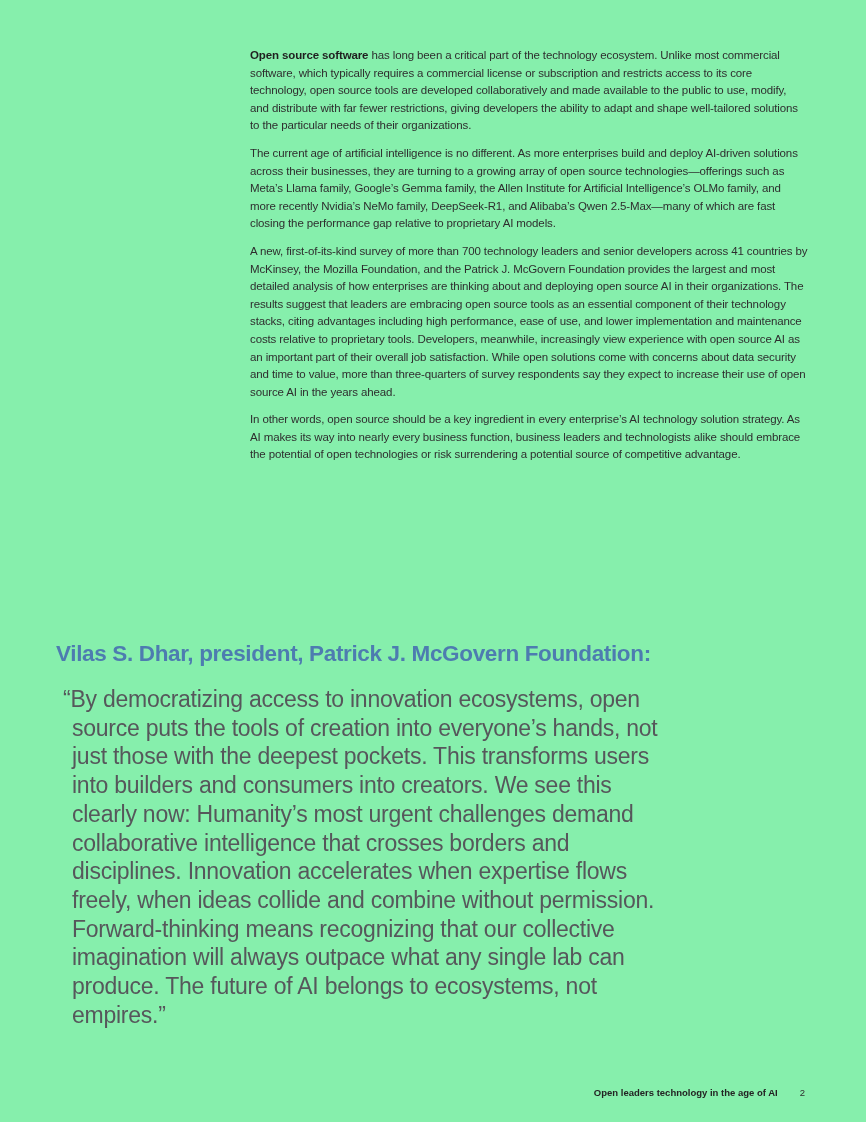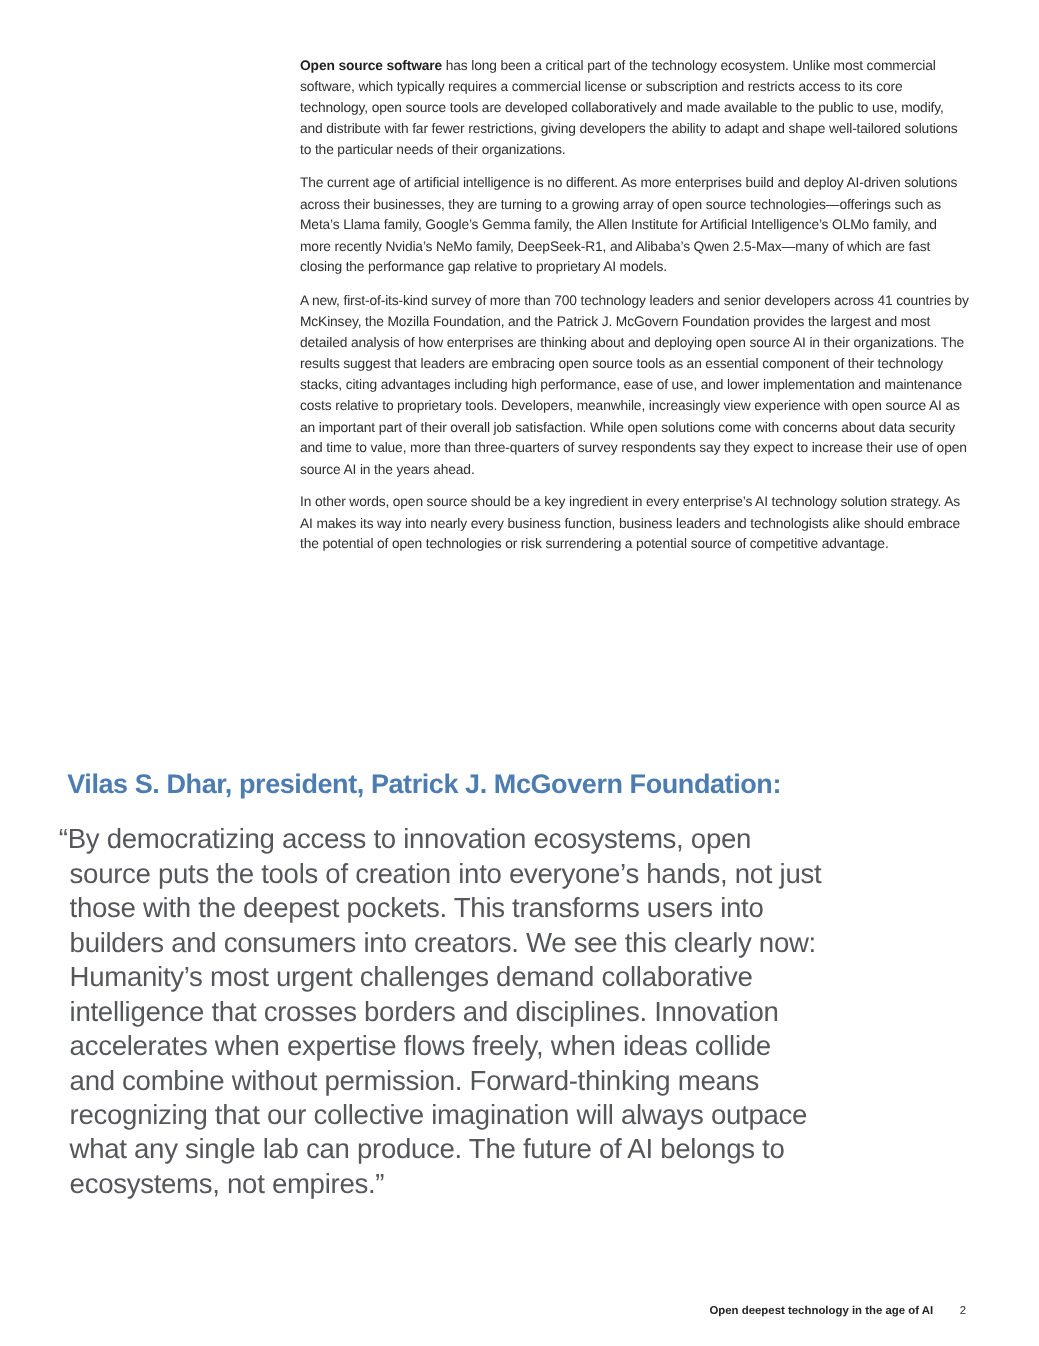"Open source software has long" .page { background: #ffffff -> #86efac }
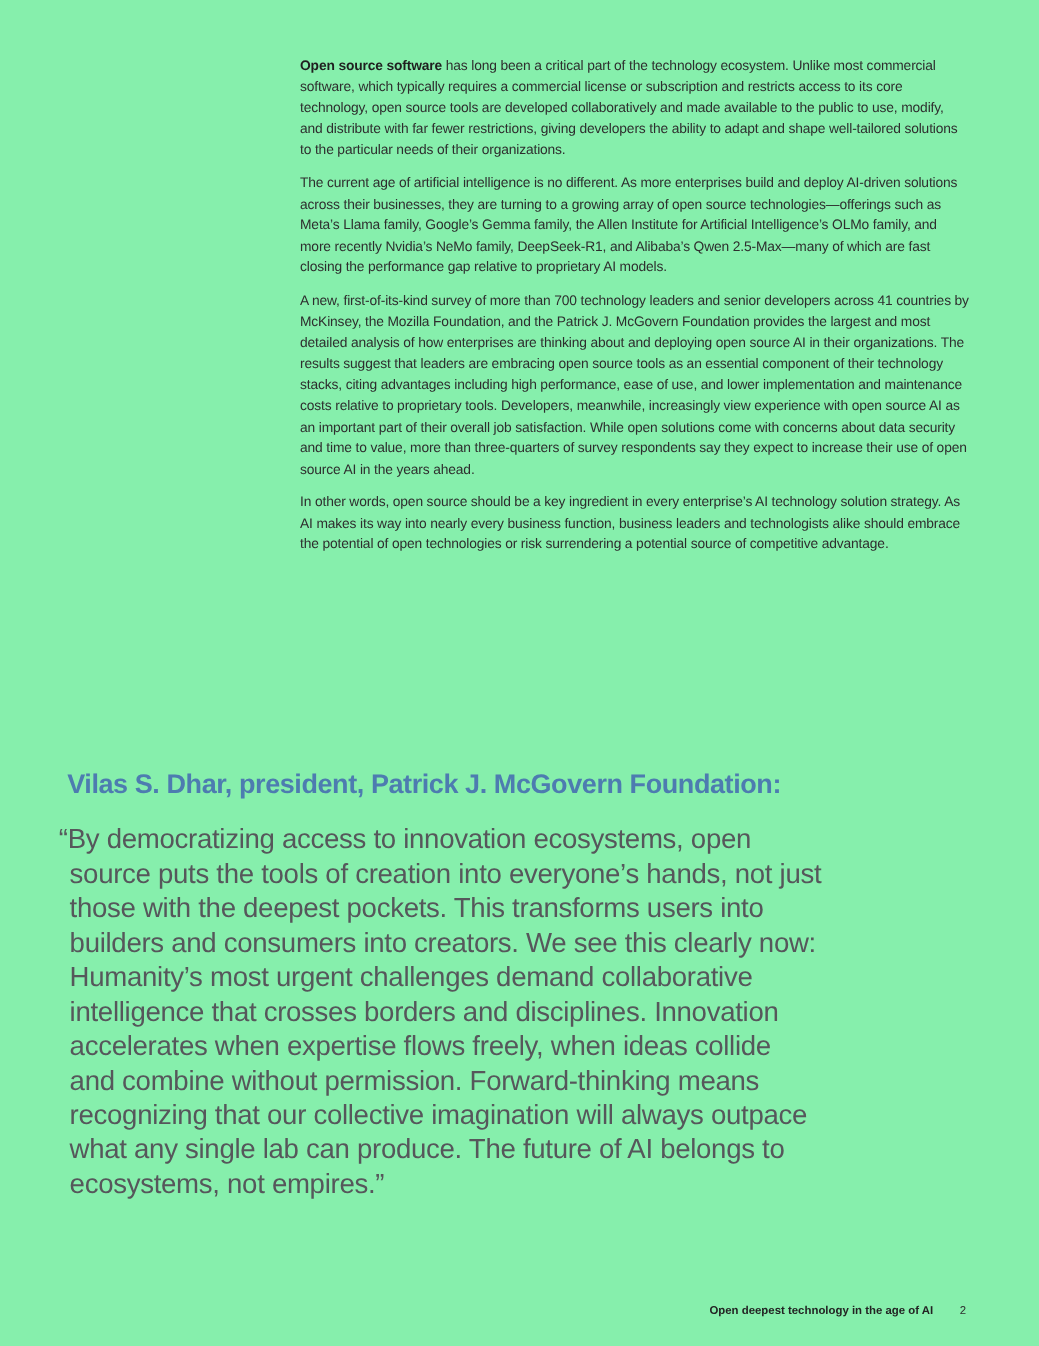"“By democratizing access to innovation" .quote-text { margin: 2px -> 16px }
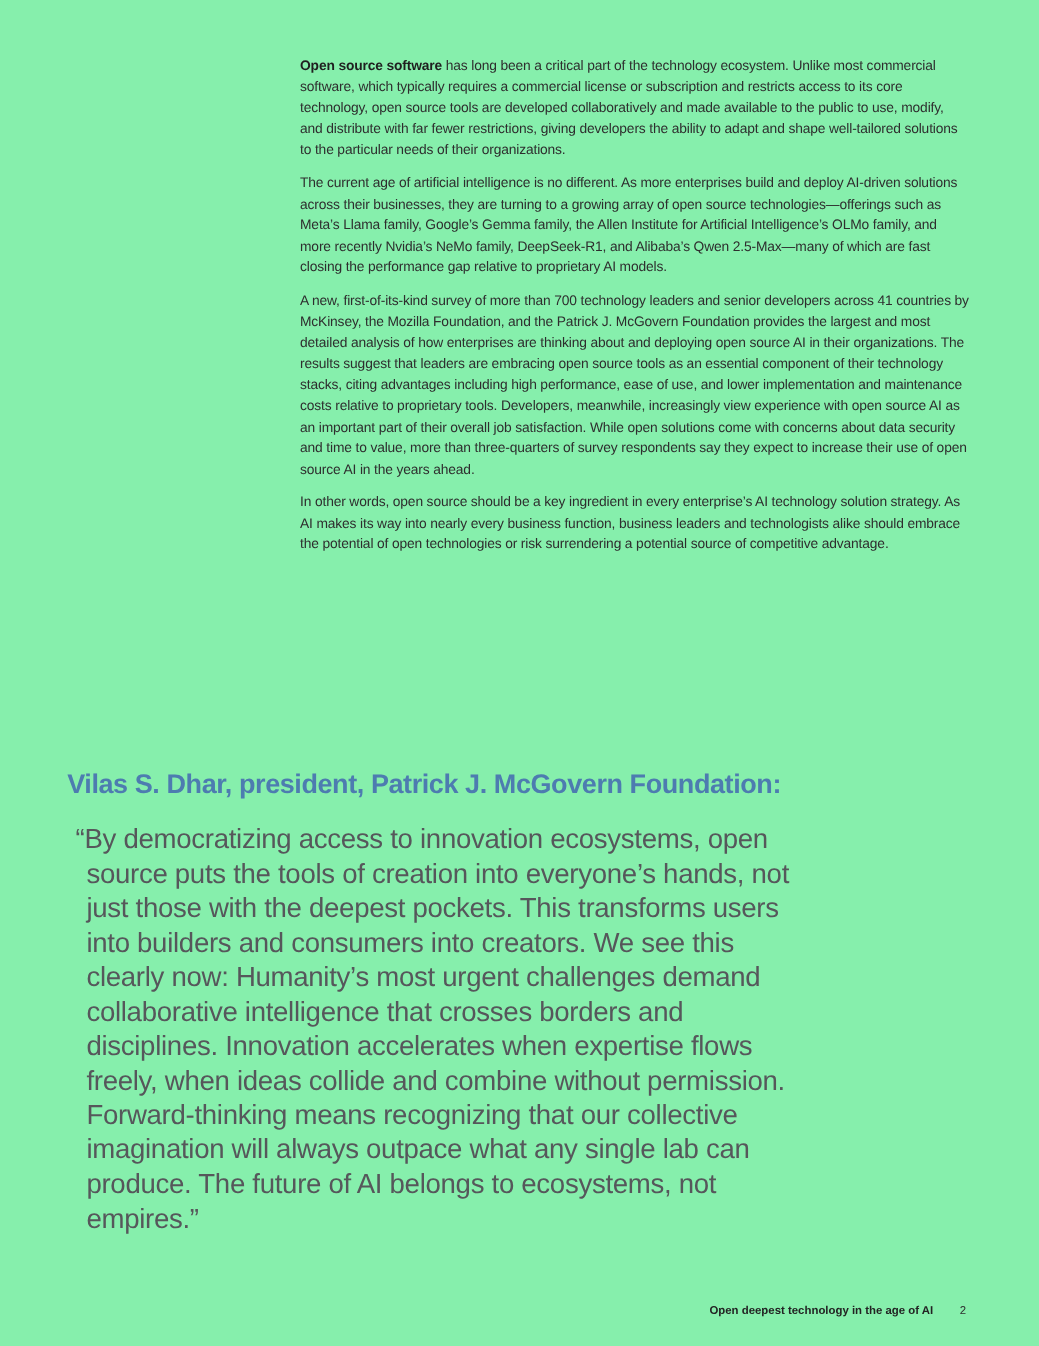"Open deepest technology in the" span.footer-title { text: deepest -> leaders }
